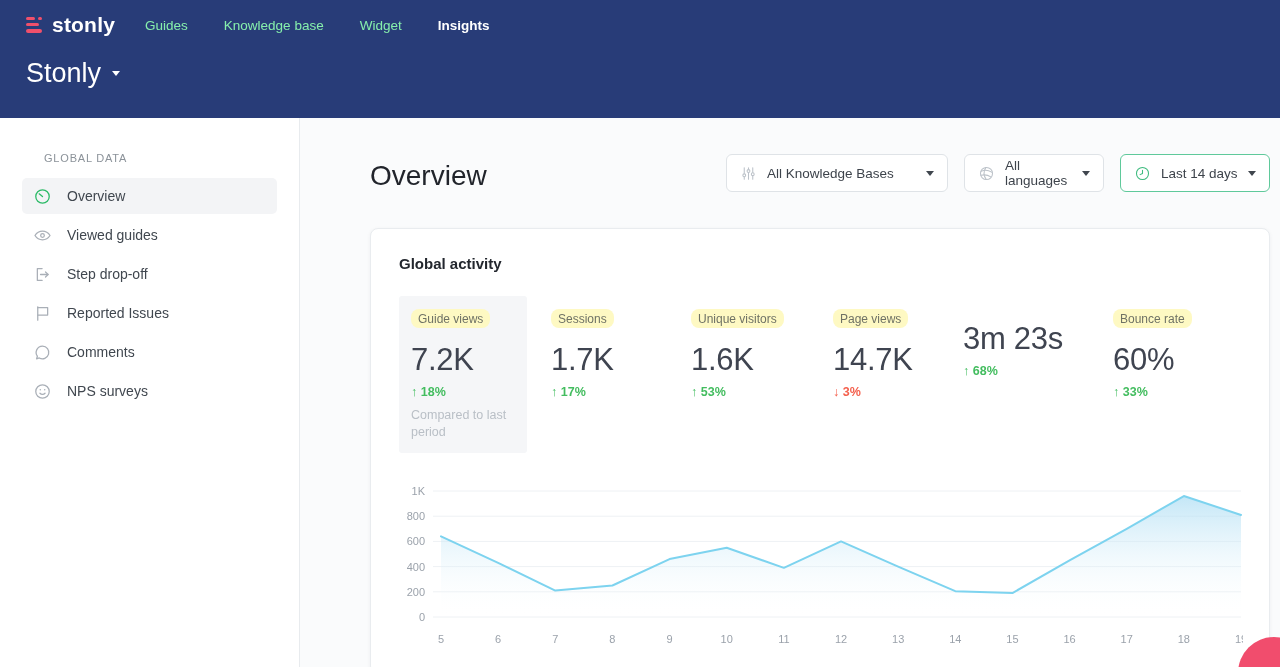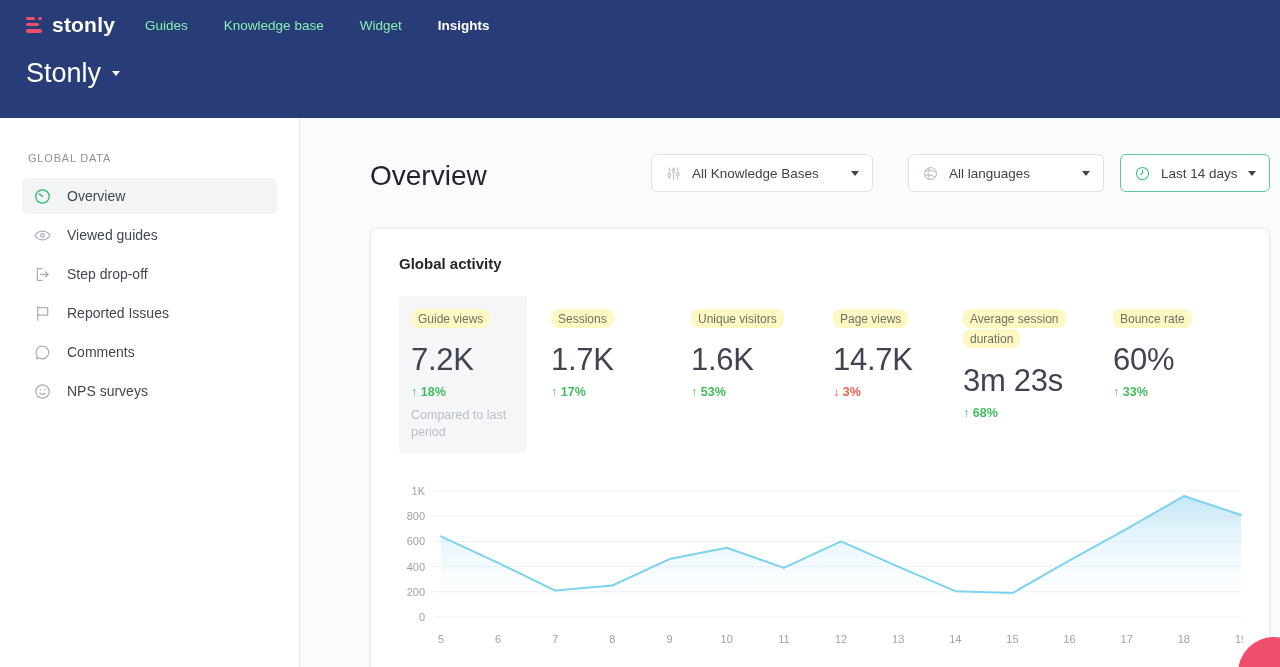"GLOBAL DATA" .section-label { margin: 0 0 14px 28px -> 0 0 14px 44px }
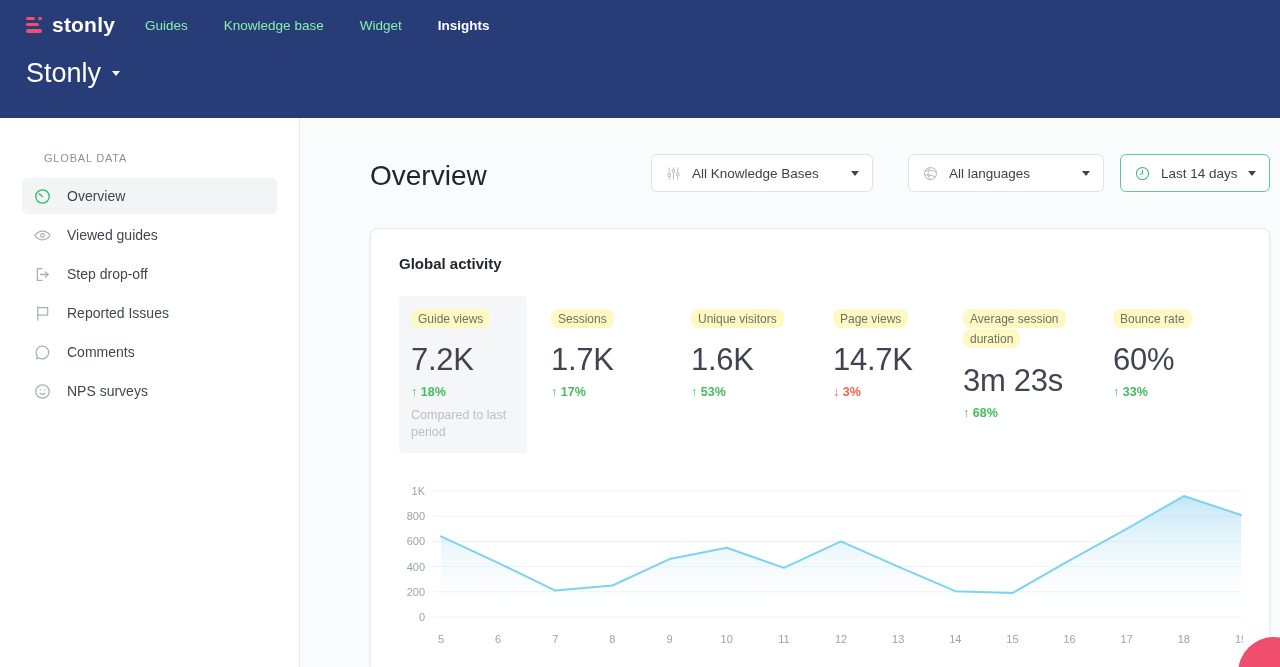"All languages" .chip.lang { margin-left: 19px -> none; width: 196px -> 140px }
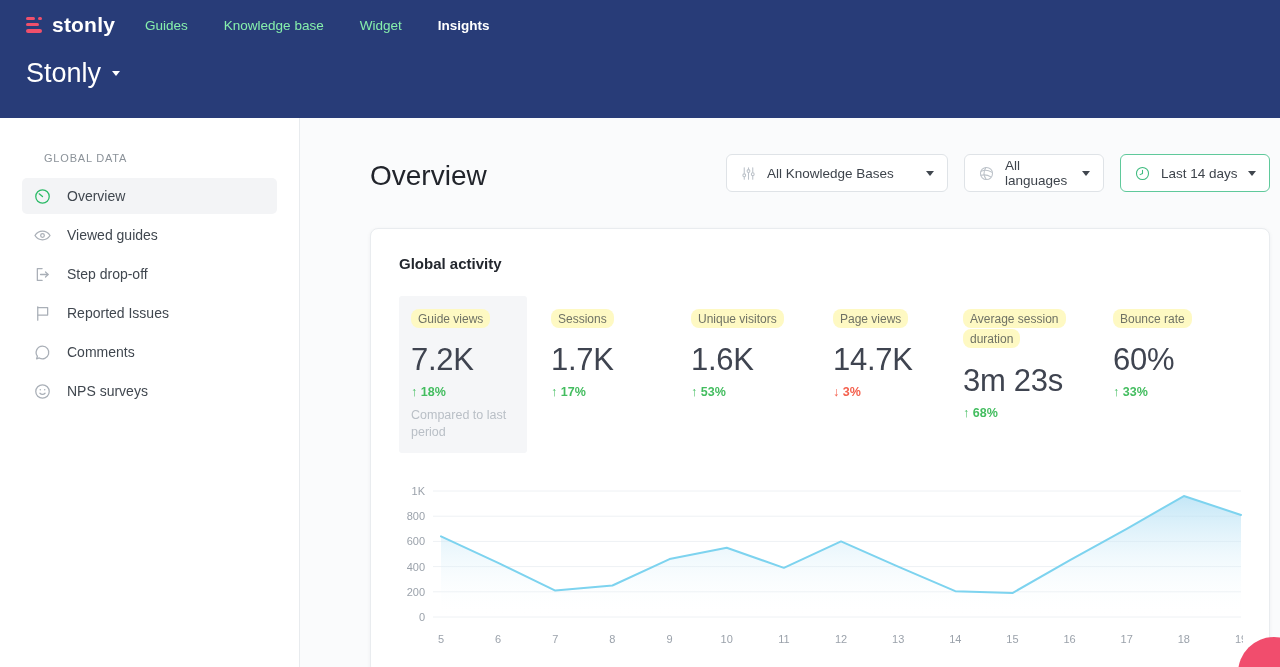"Average session duration" span.pill-wrap { html: <span><span>Average session duration</span></span> -> none }
